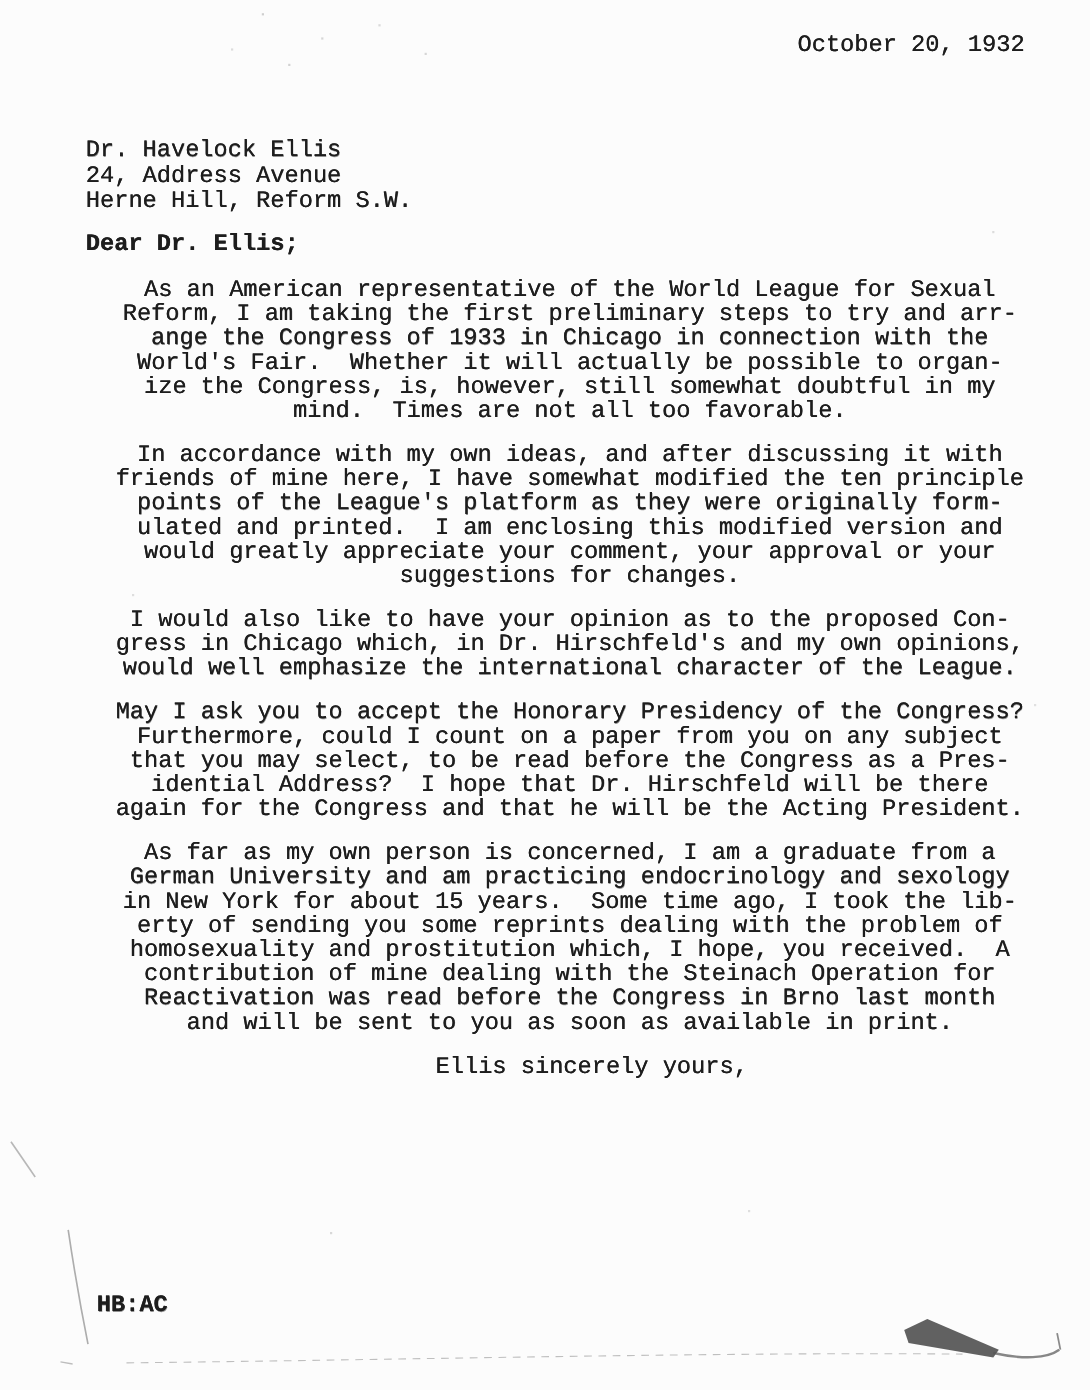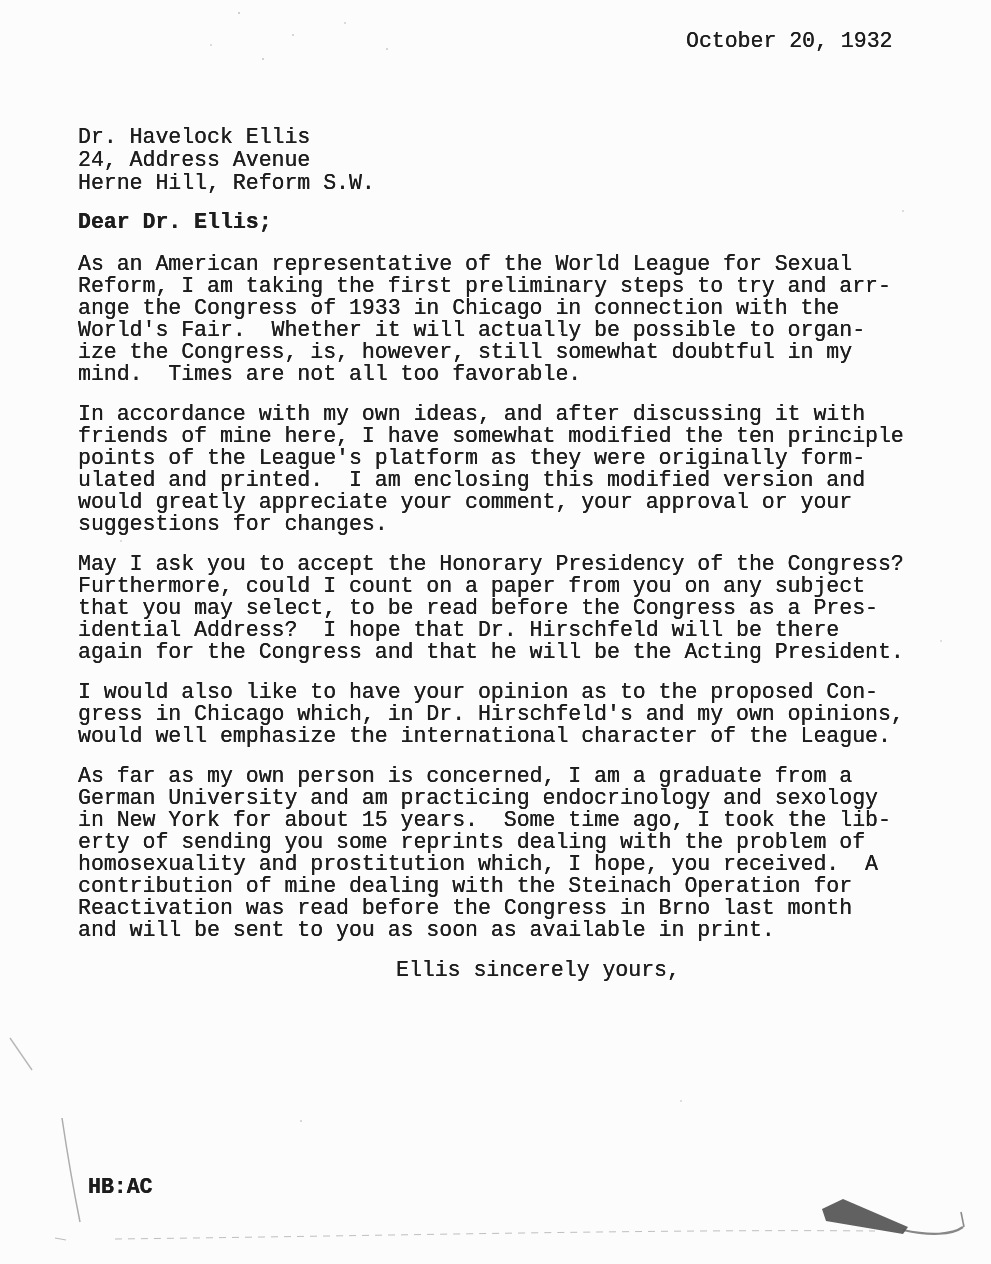"October 20, 1932" .date { left: 686px -> 725px }
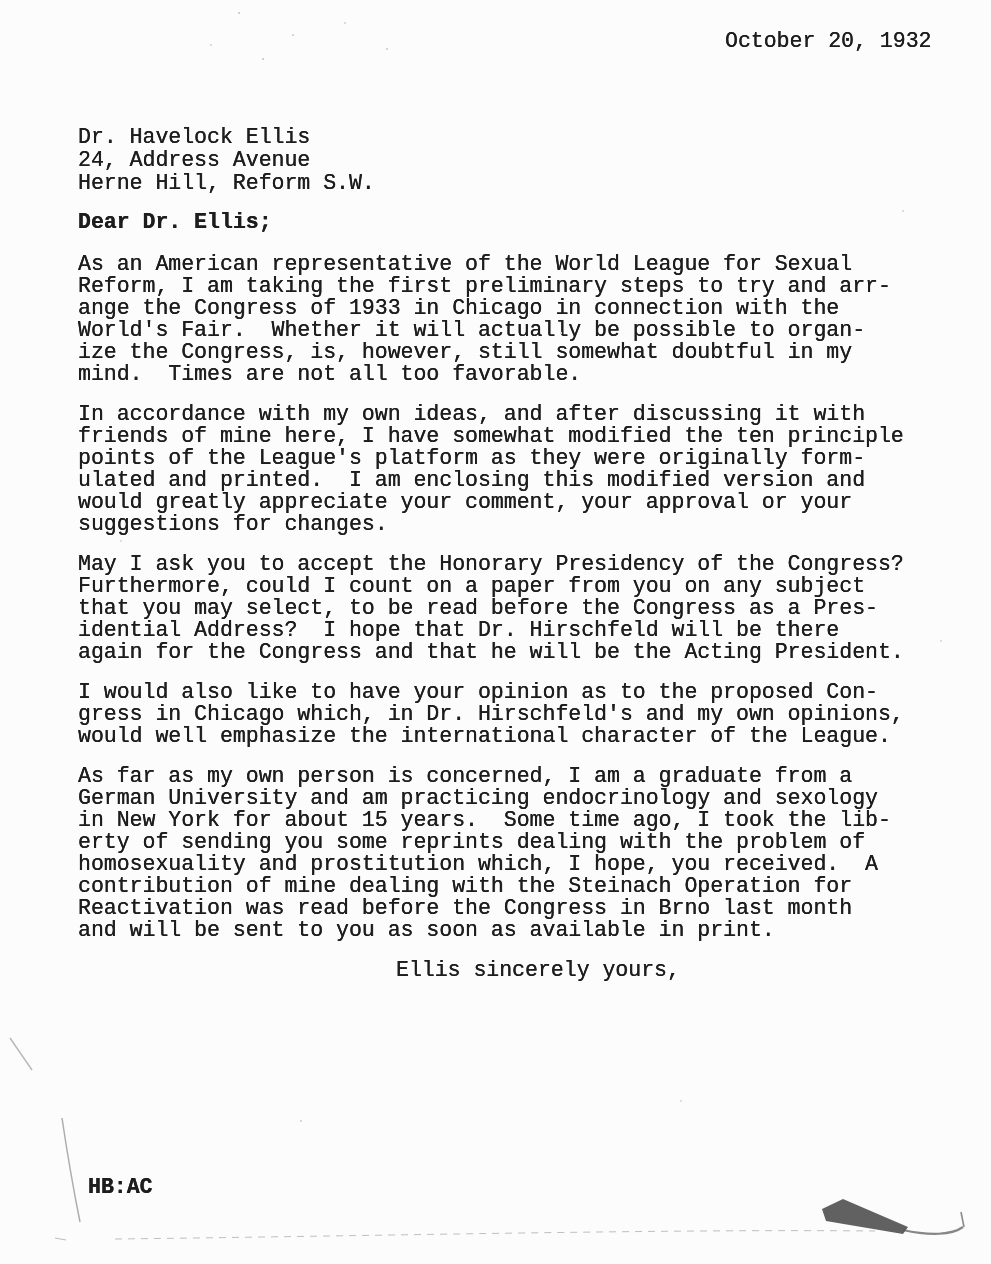"As an American representative of" .para { text-align: none -> center }
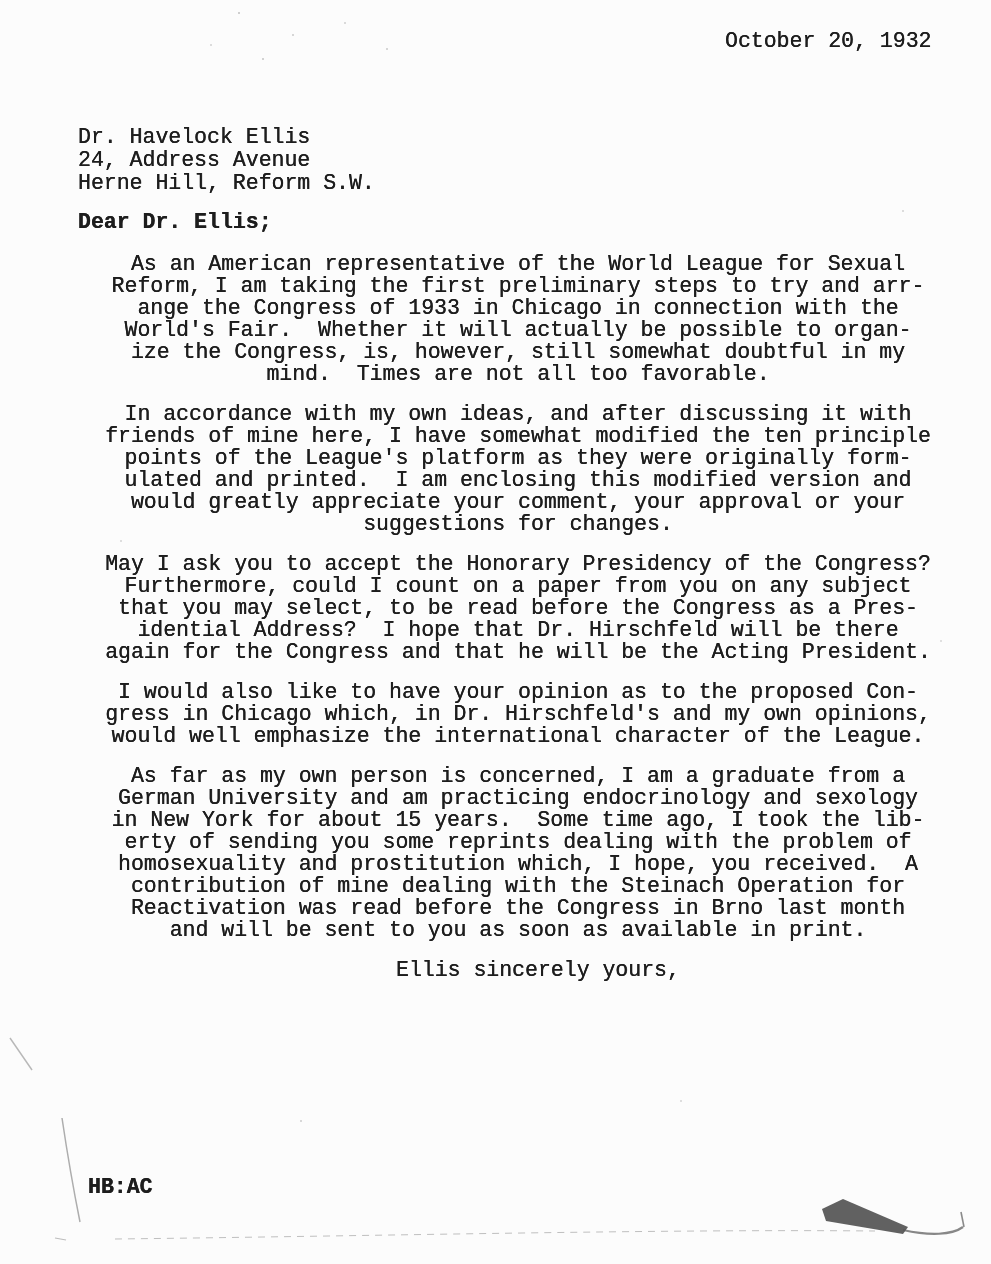"May I ask you to" p.para { order: before "I would also like to" -> after "I would also like to" }
